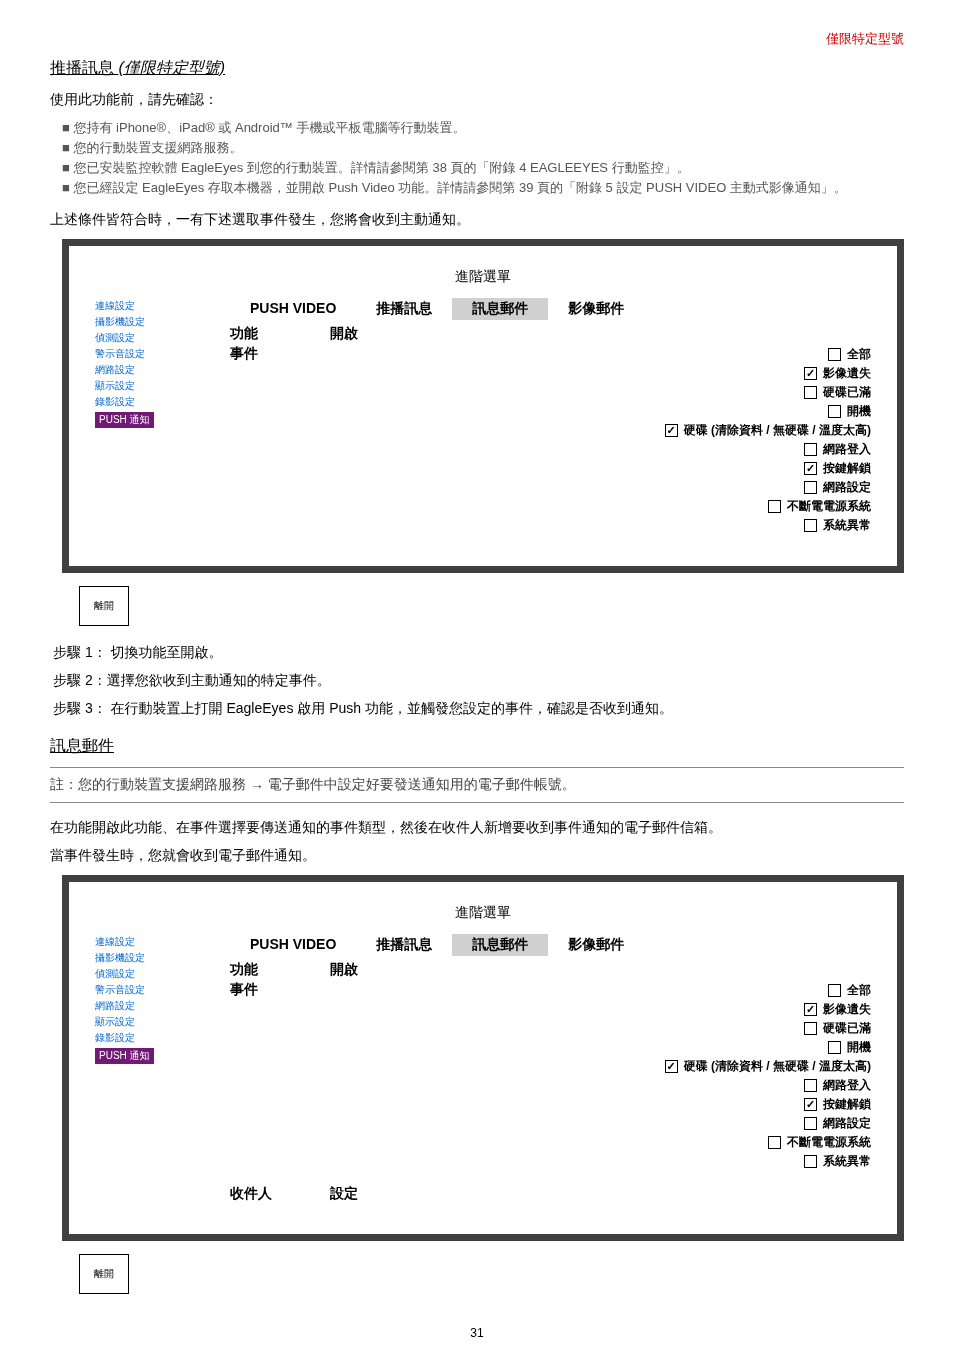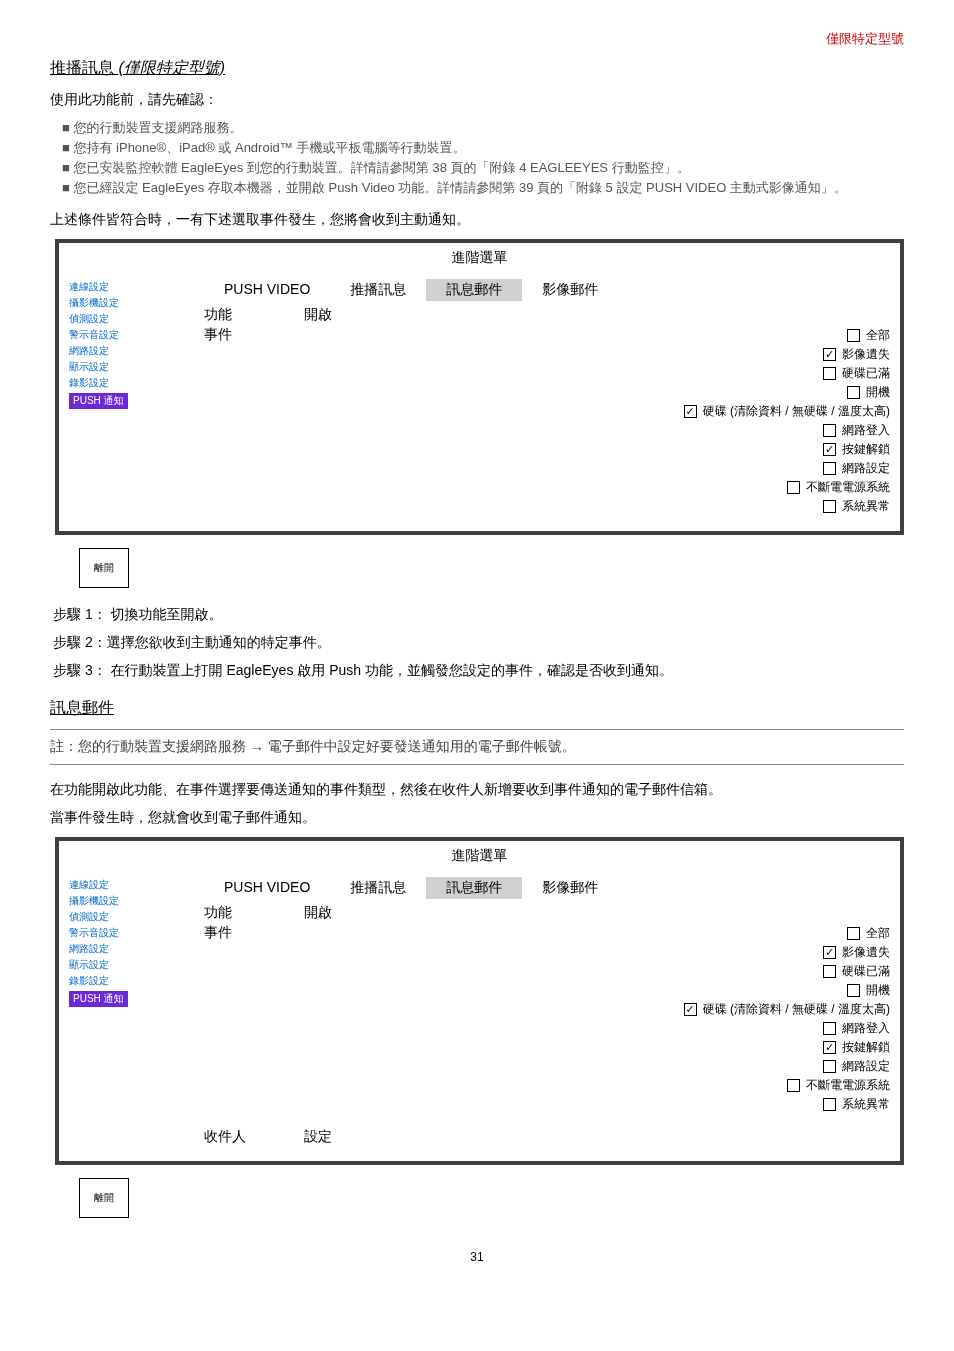"您的行動裝置支援網路服務。" li { order: before "您持有 iPhone®、iPad® 或 Android™" -> after "您持有 iPhone®、iPad® 或 Android™" }
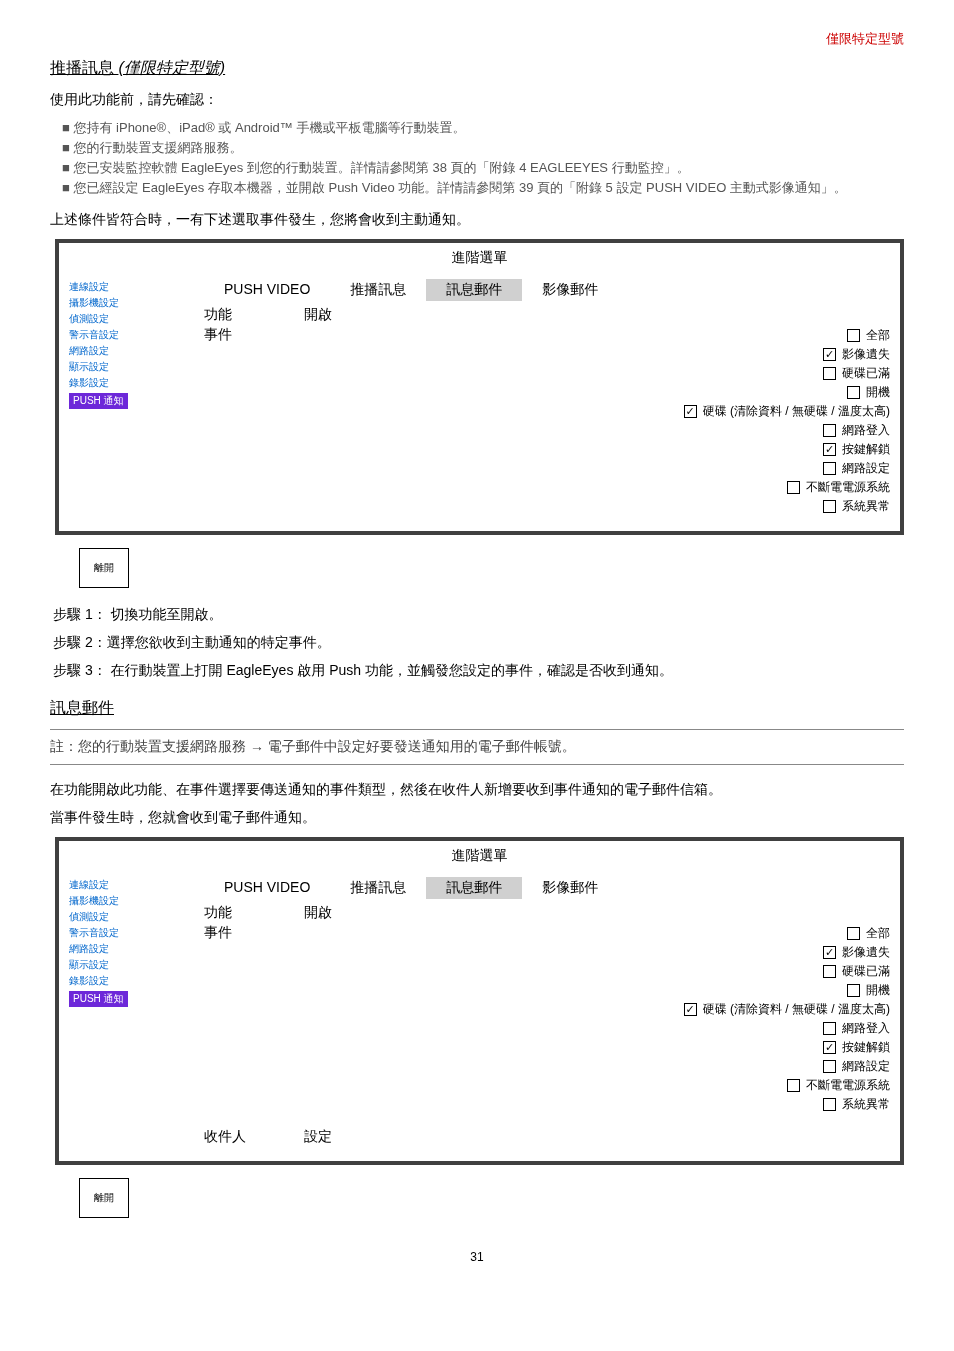"進階選單" .menu-box { border: 4px solid #404040 -> 7px solid #404040; margin: 6px 0 14px 5px -> 6px 0 14px 12px; padding: 0 -> 16px }
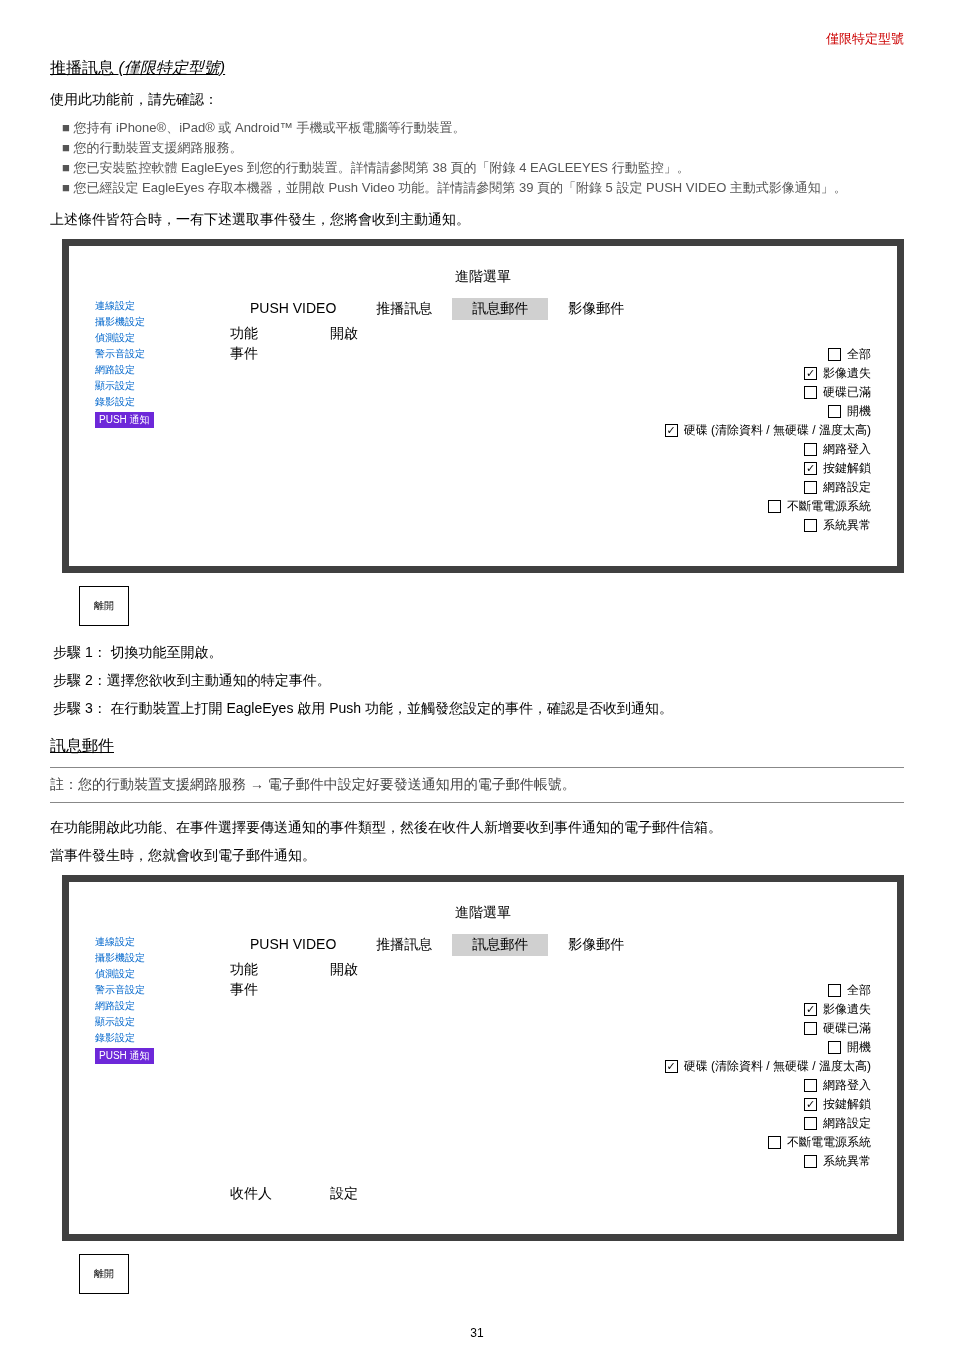"PUSH VIDEO" .content-col { font-weight: none -> bold }
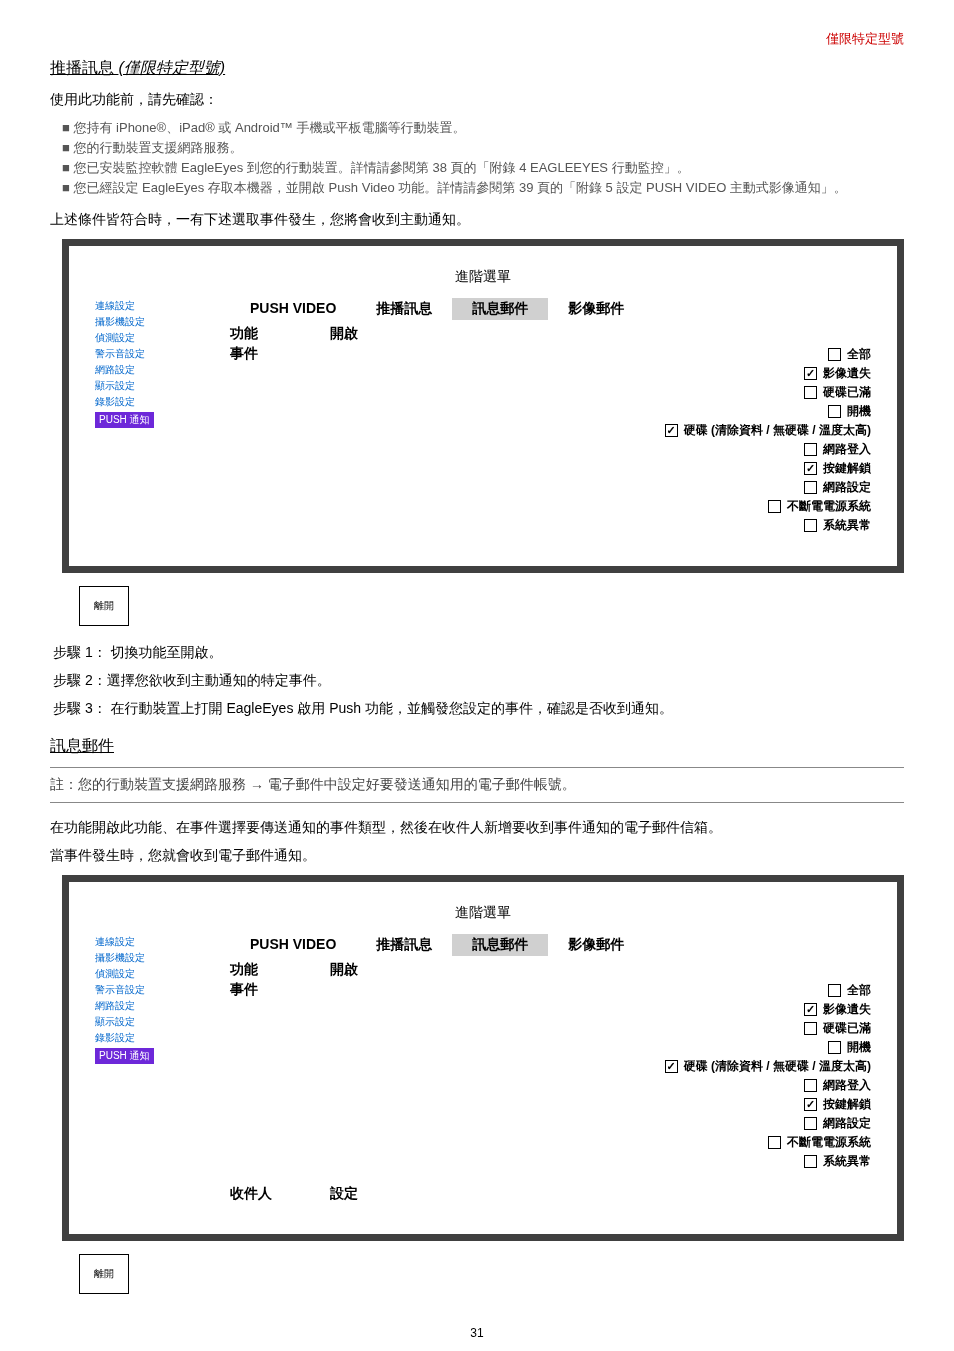"PUSH 通知" .sidebar-item.active { background: #6d28d9 -> #701a75 }
